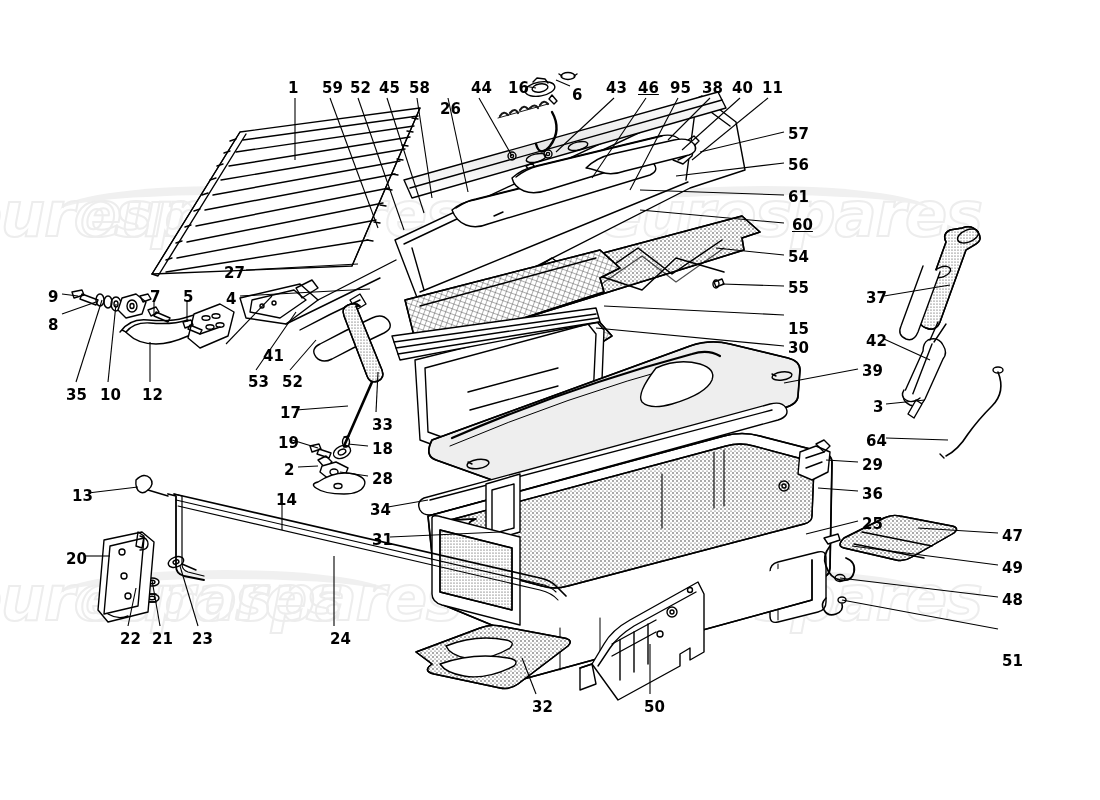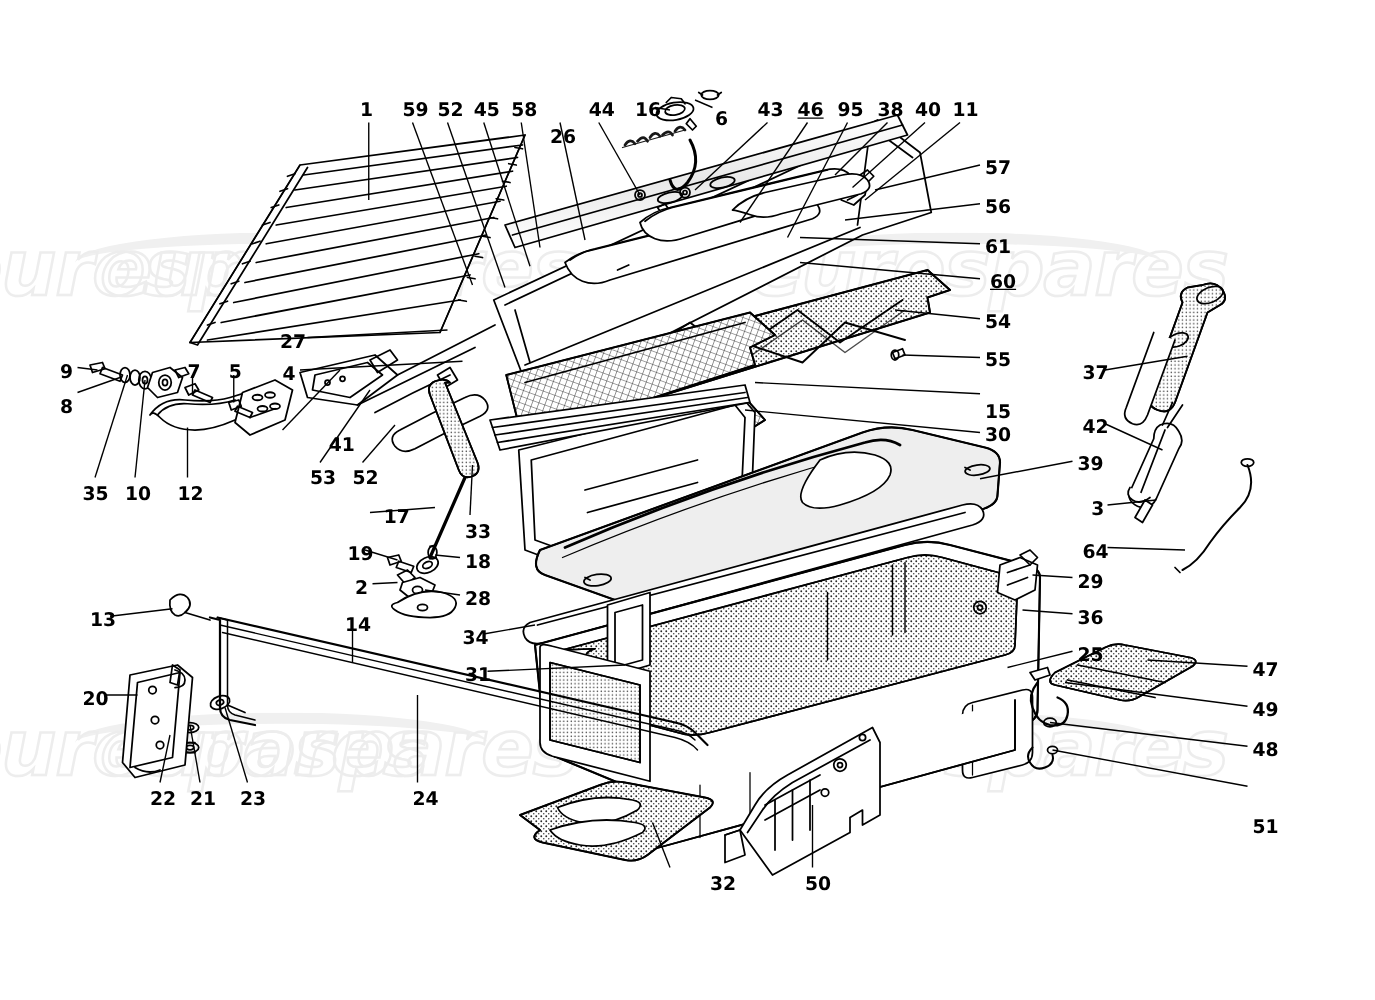"17" div.lbl { margin-left: 27px -> none }
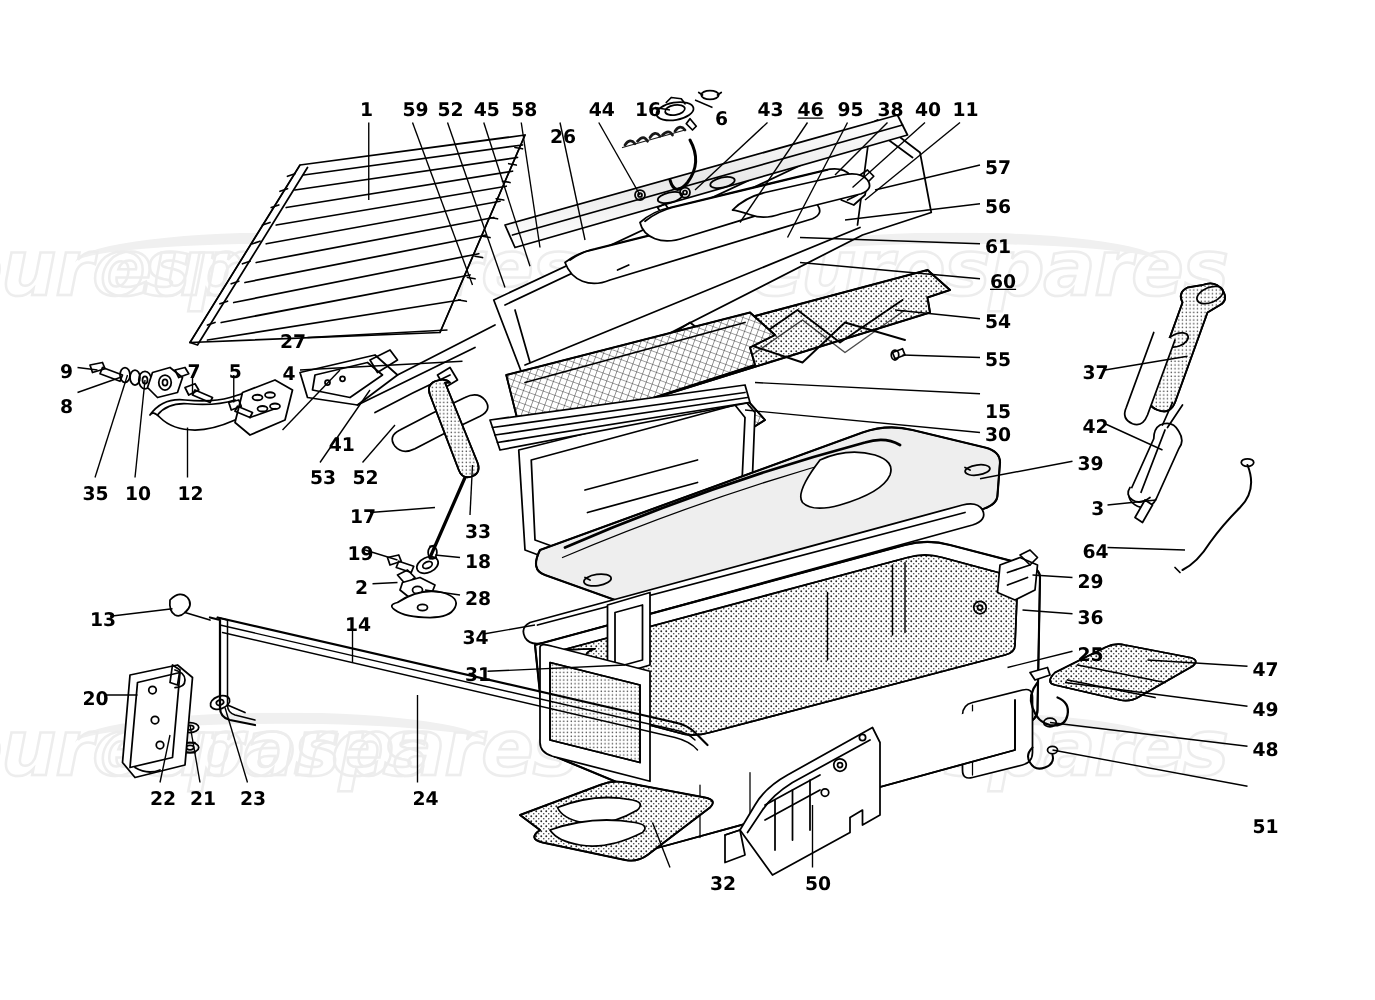"32" div.lbl { margin-left: 36px -> none }
